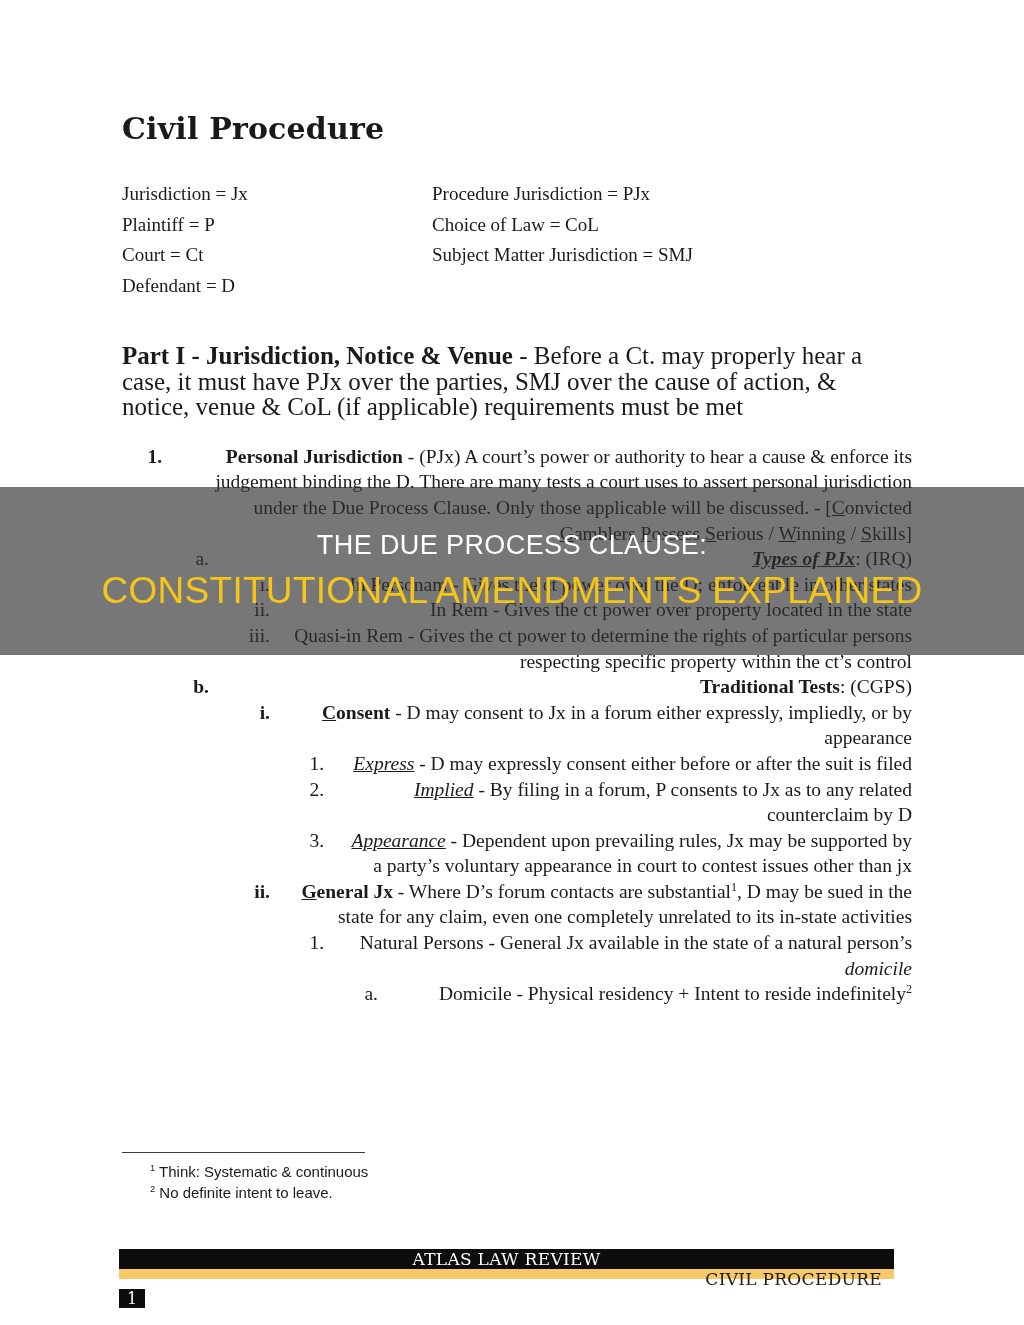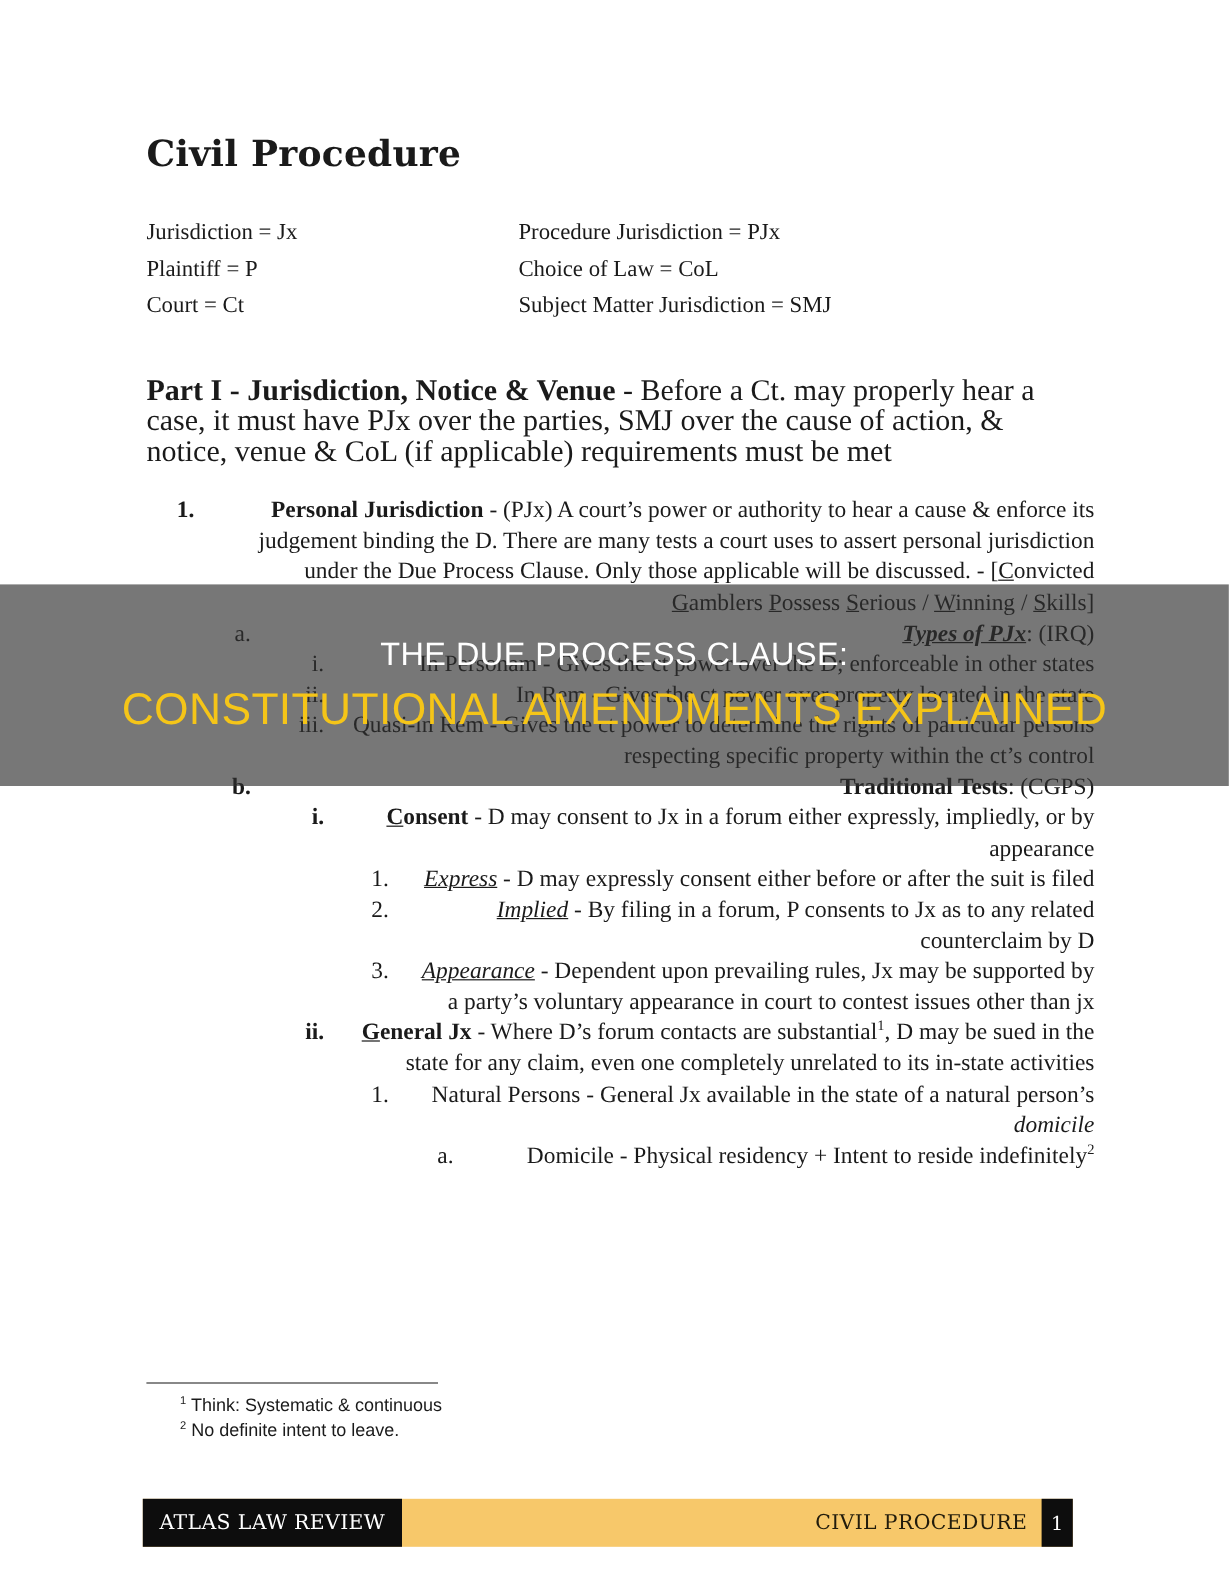"Defendant = D" span.abbr-line { html: none -> <span>Defendant = D</span> }
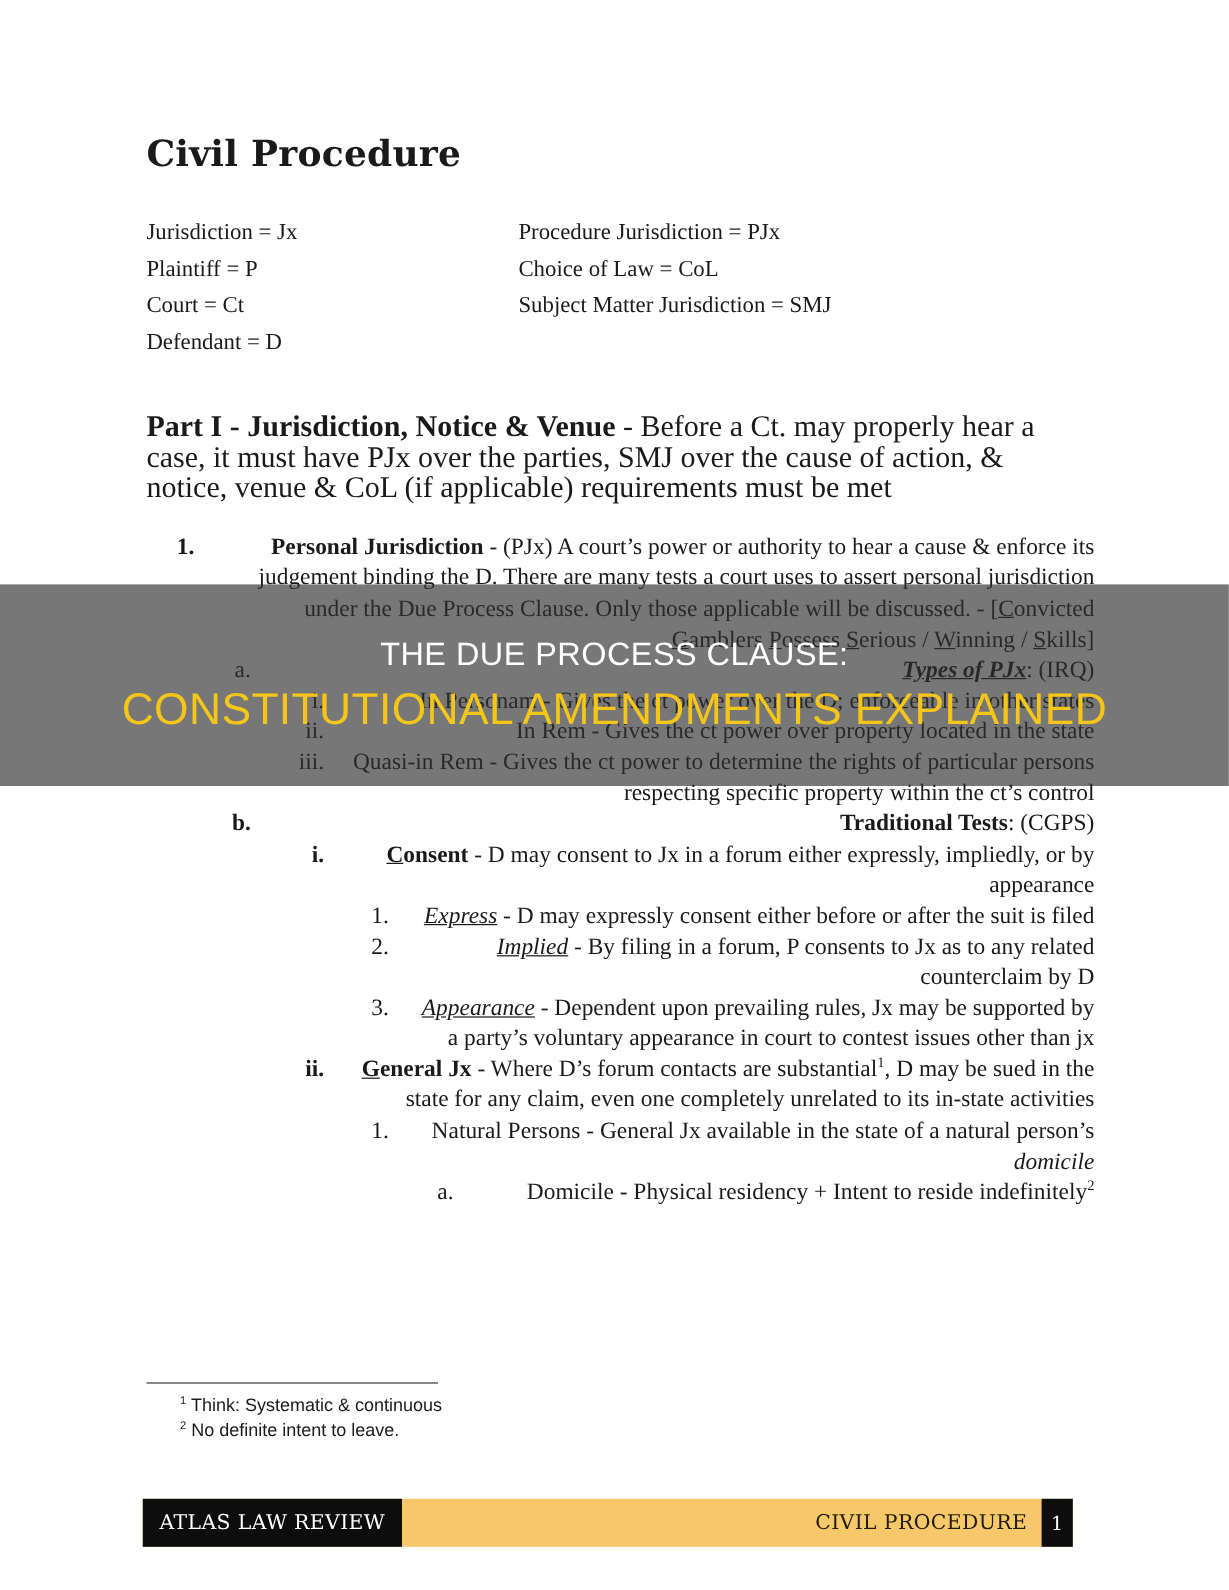"ATLAS LAW REVIEW" .footer-bar { flex-direction: none -> column; height: 40px -> 30px }
